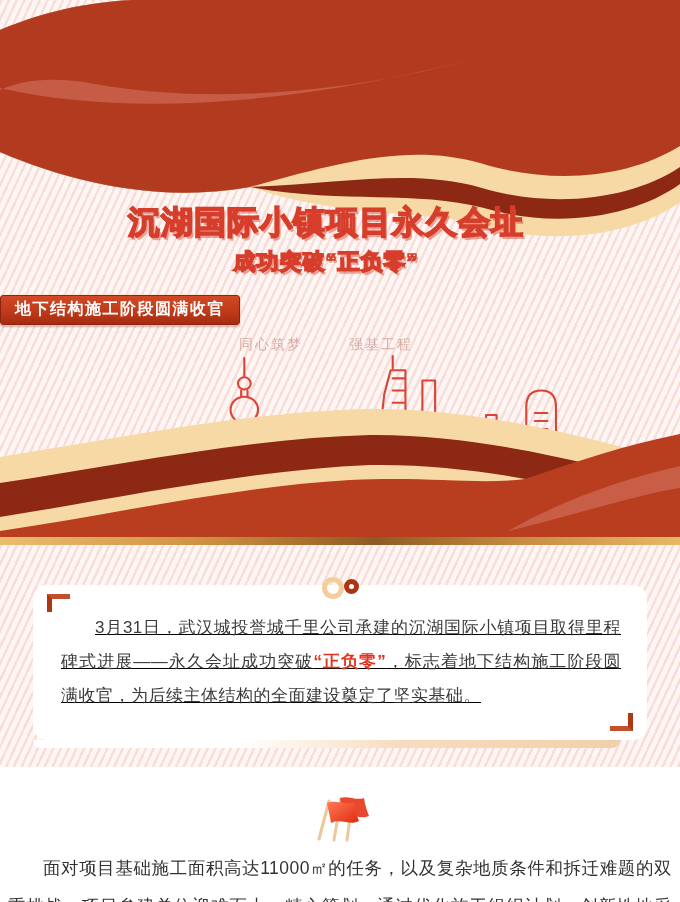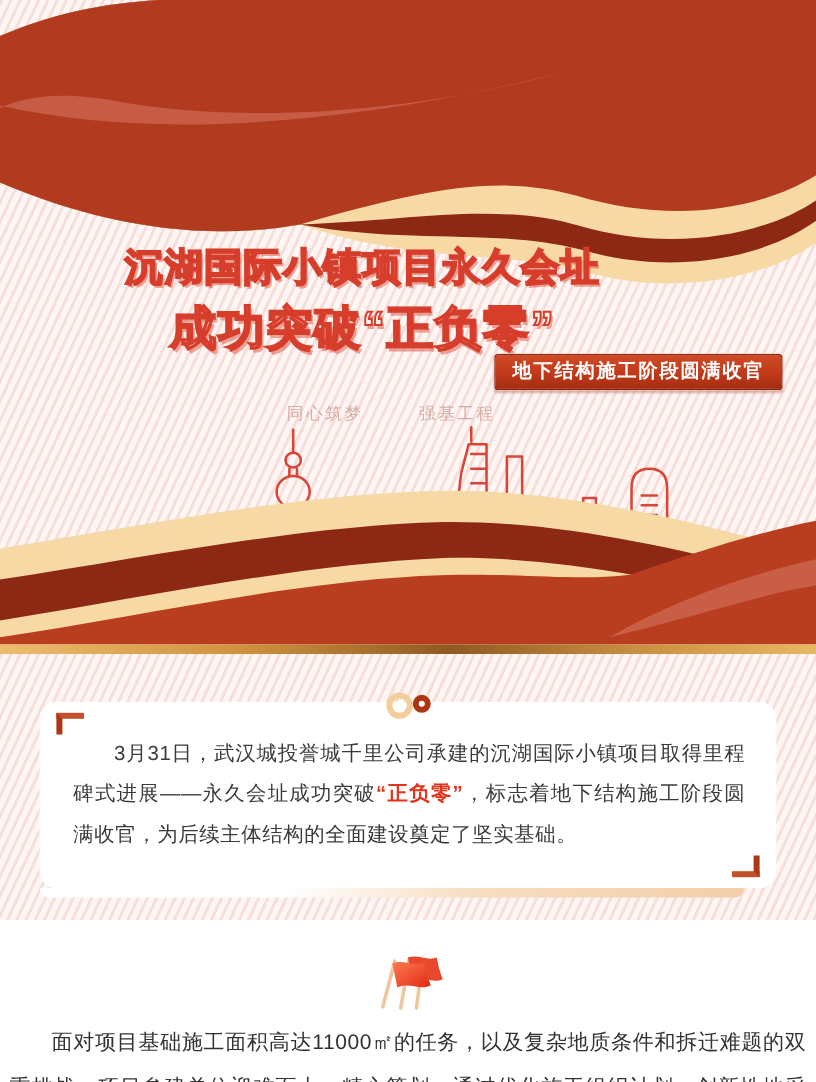"沉湖国际小镇项目永久会址" .hero-title { left: 16px -> 0; padding-left: none -> 40px }
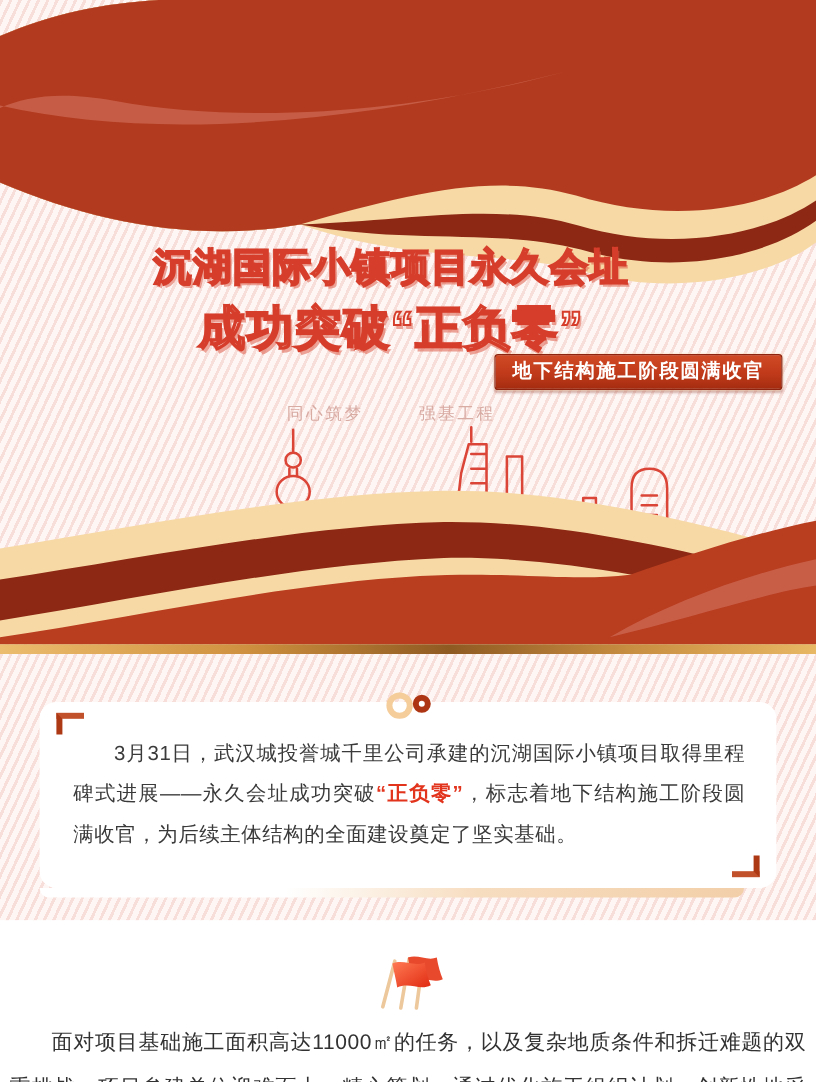"成功突破“正负零”" .hero-title.line2 { font-size: 39px -> 22px }
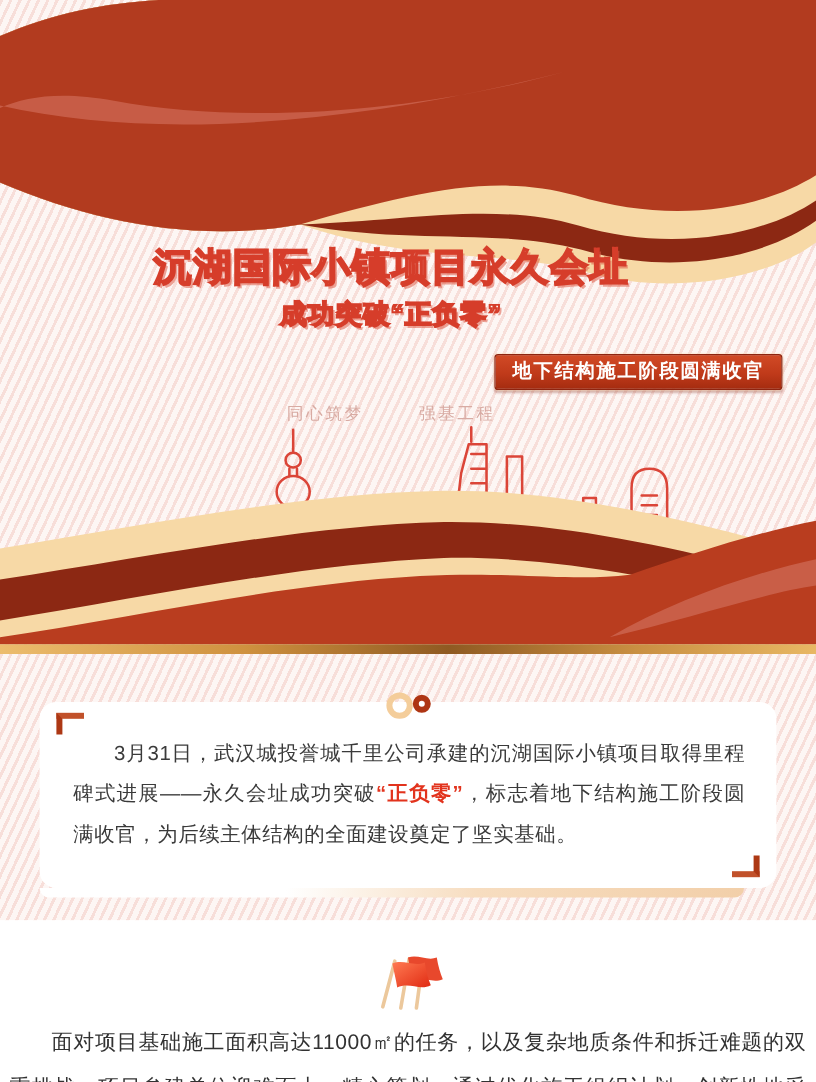"地下结构施工阶段圆满收官" .hero-badge-row { text-align: right -> left }
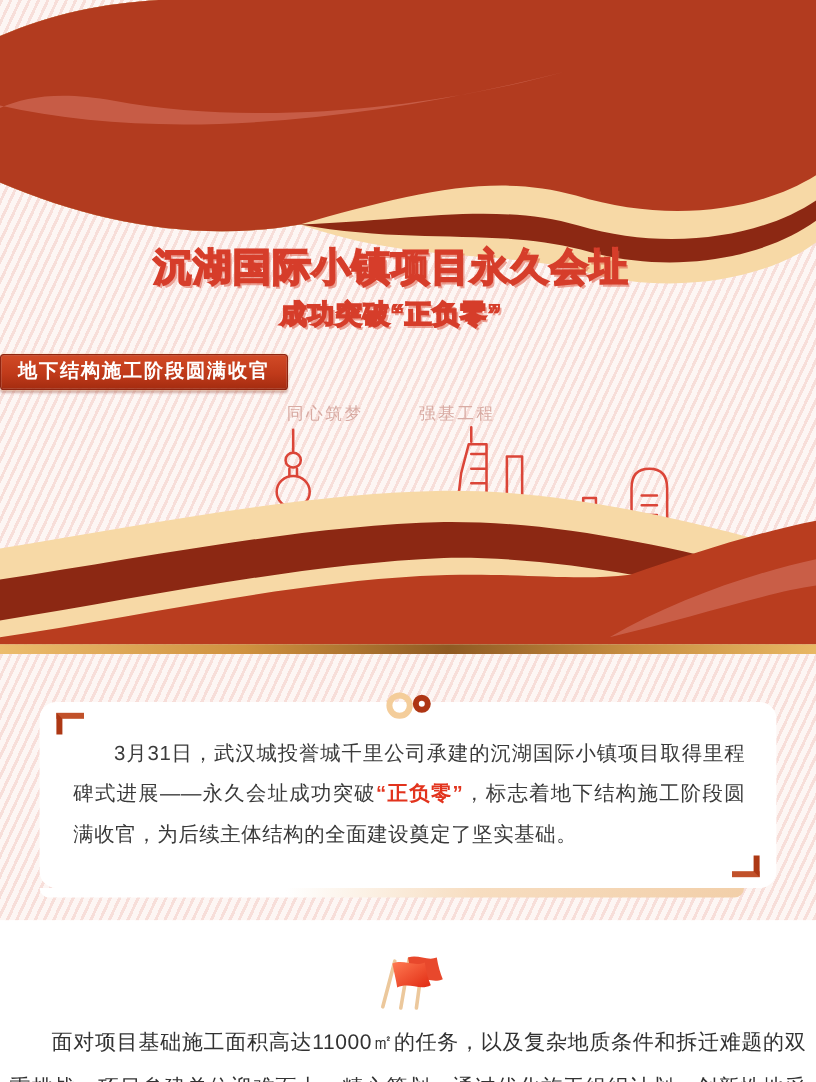"3月31日，武汉城投誉城千里公司承建的沉湖国际小镇项目取得里程碑式进展——永久会" .card-strip { text-decoration: none -> underline }
